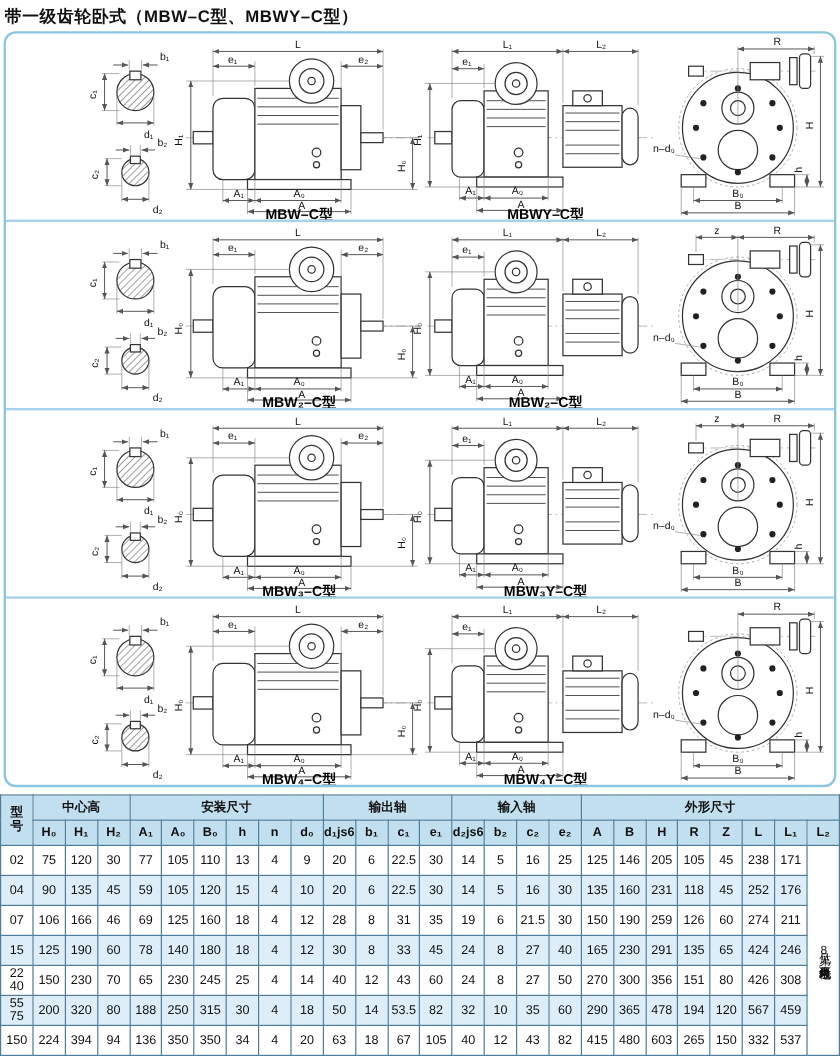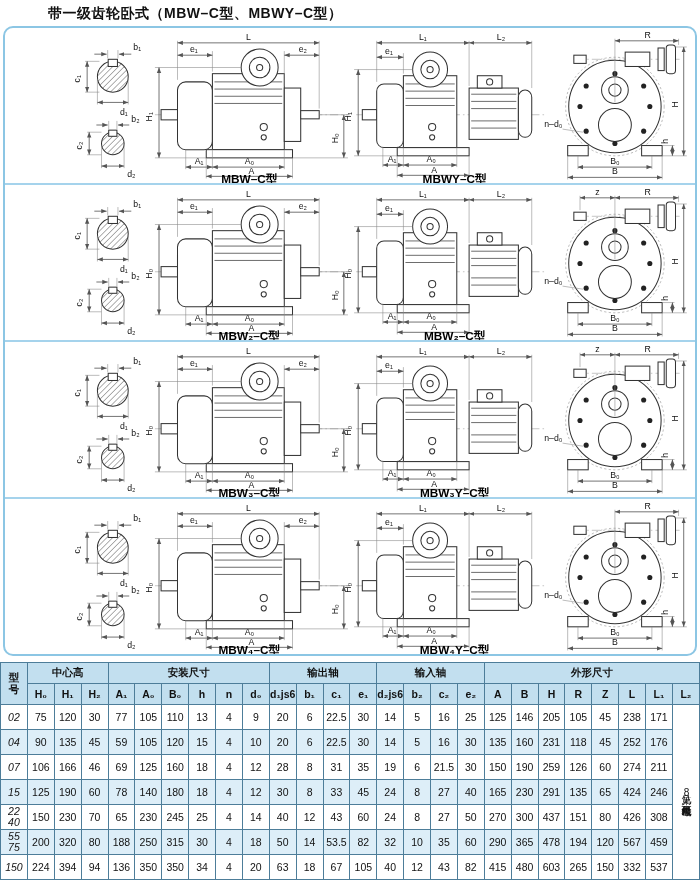"带一级齿轮卧式（MBW–C型、MBWY–C型）" .title { margin-left: 44px -> none }
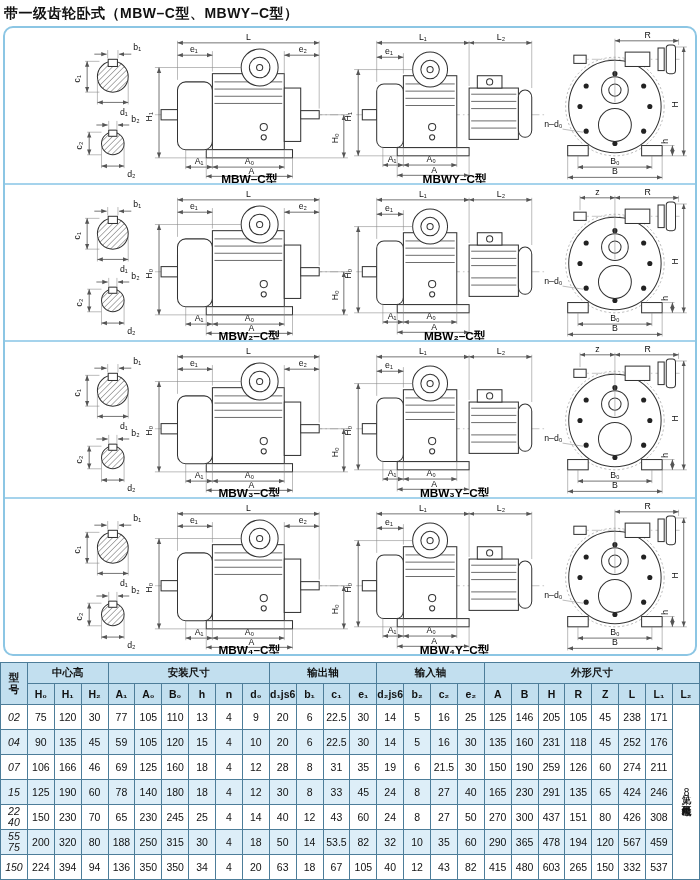"02" td.model { font-style: italic -> none }
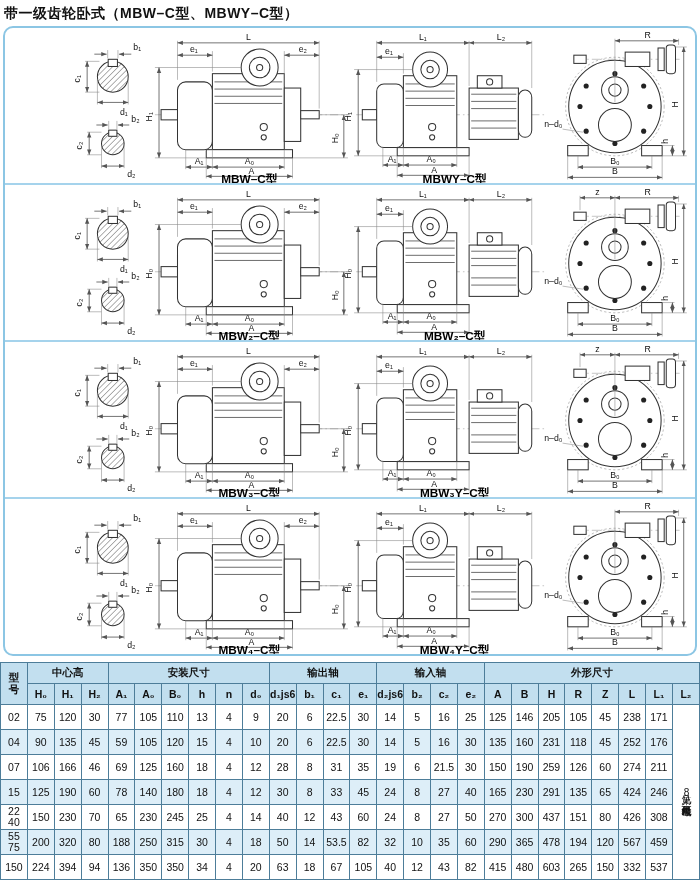"437" td { text: 437 -> 356 }
